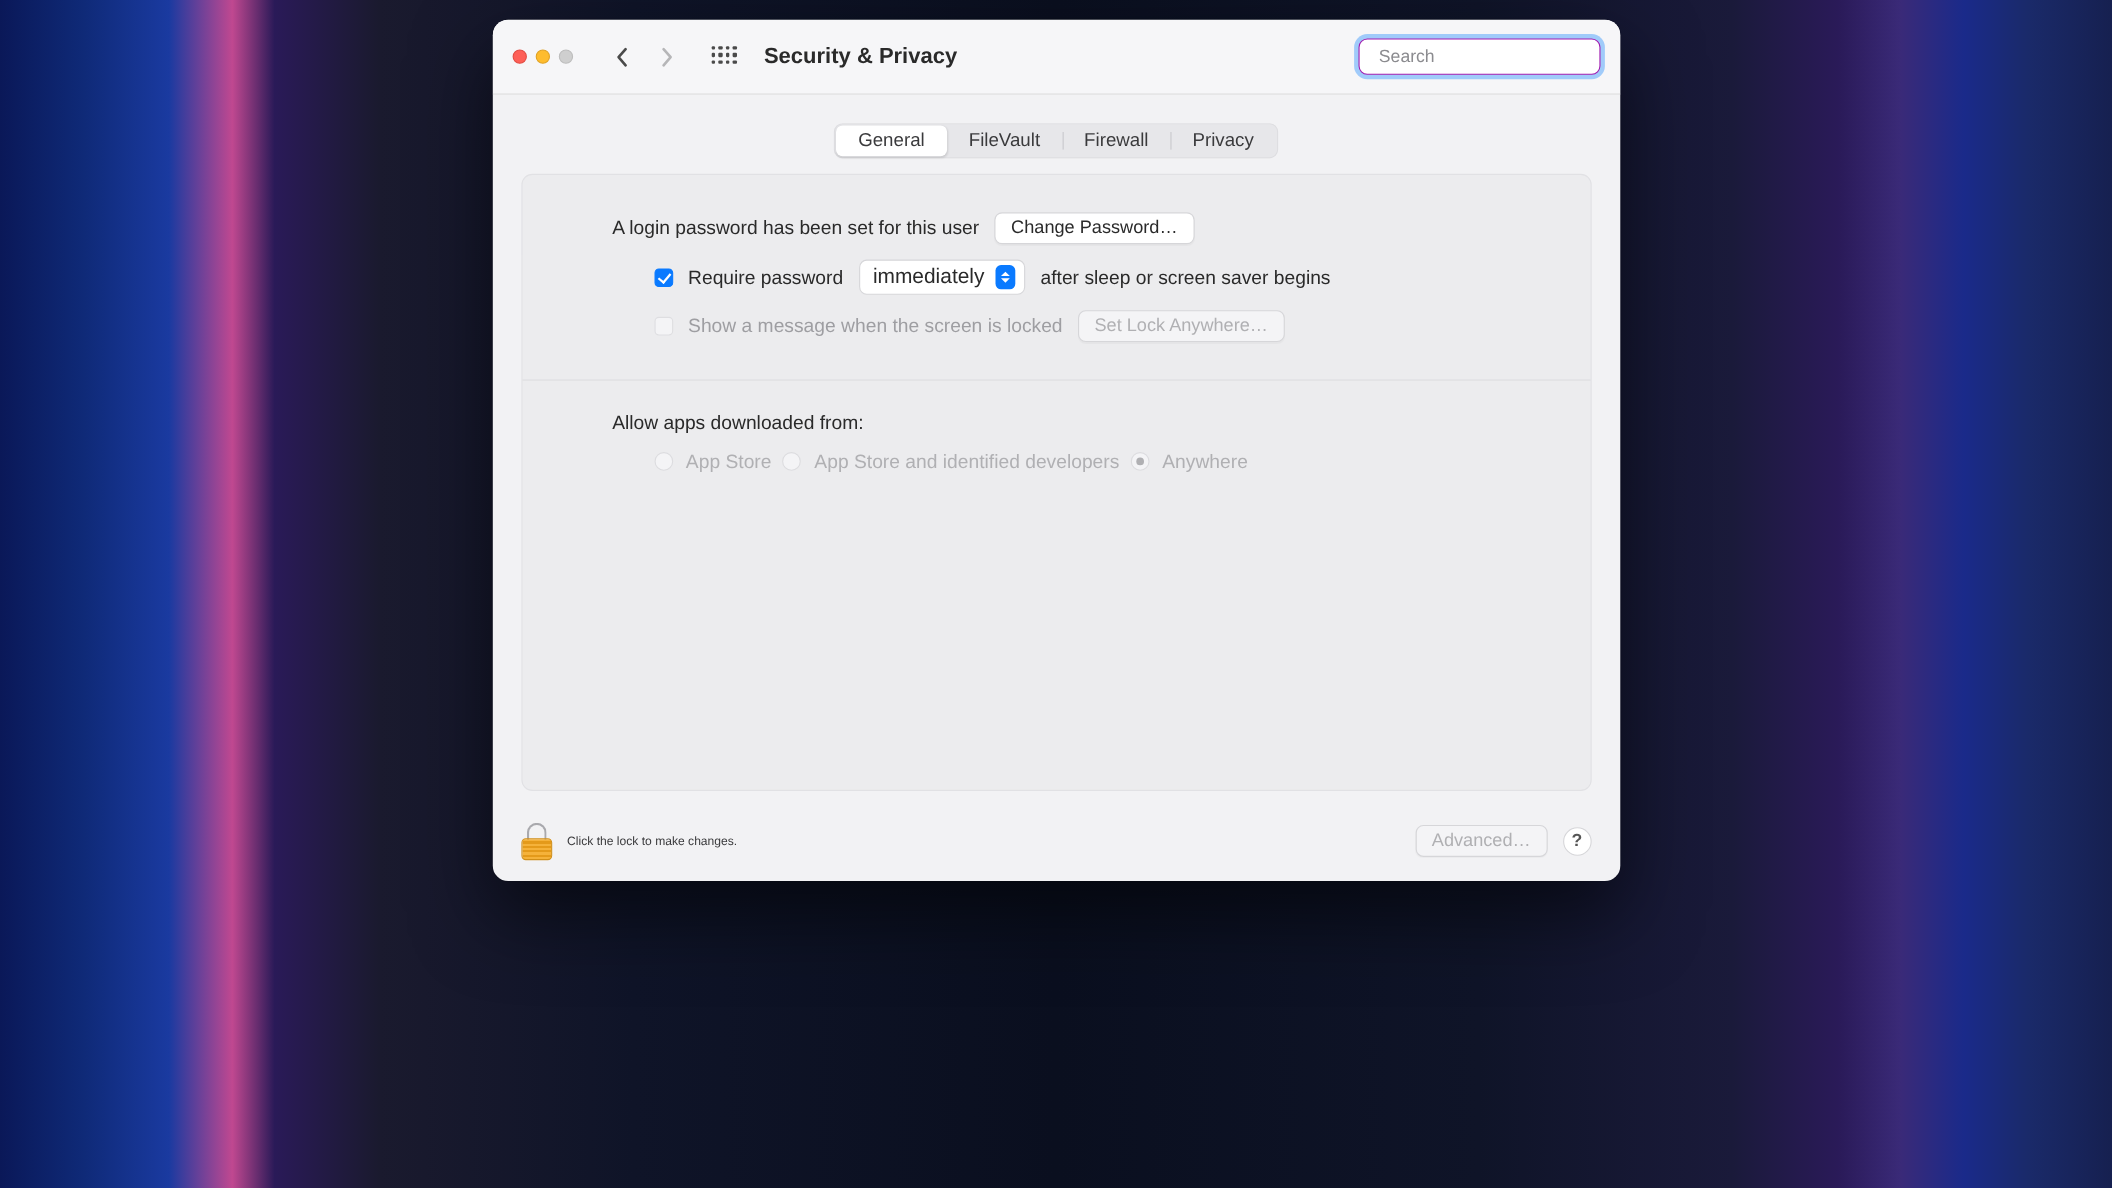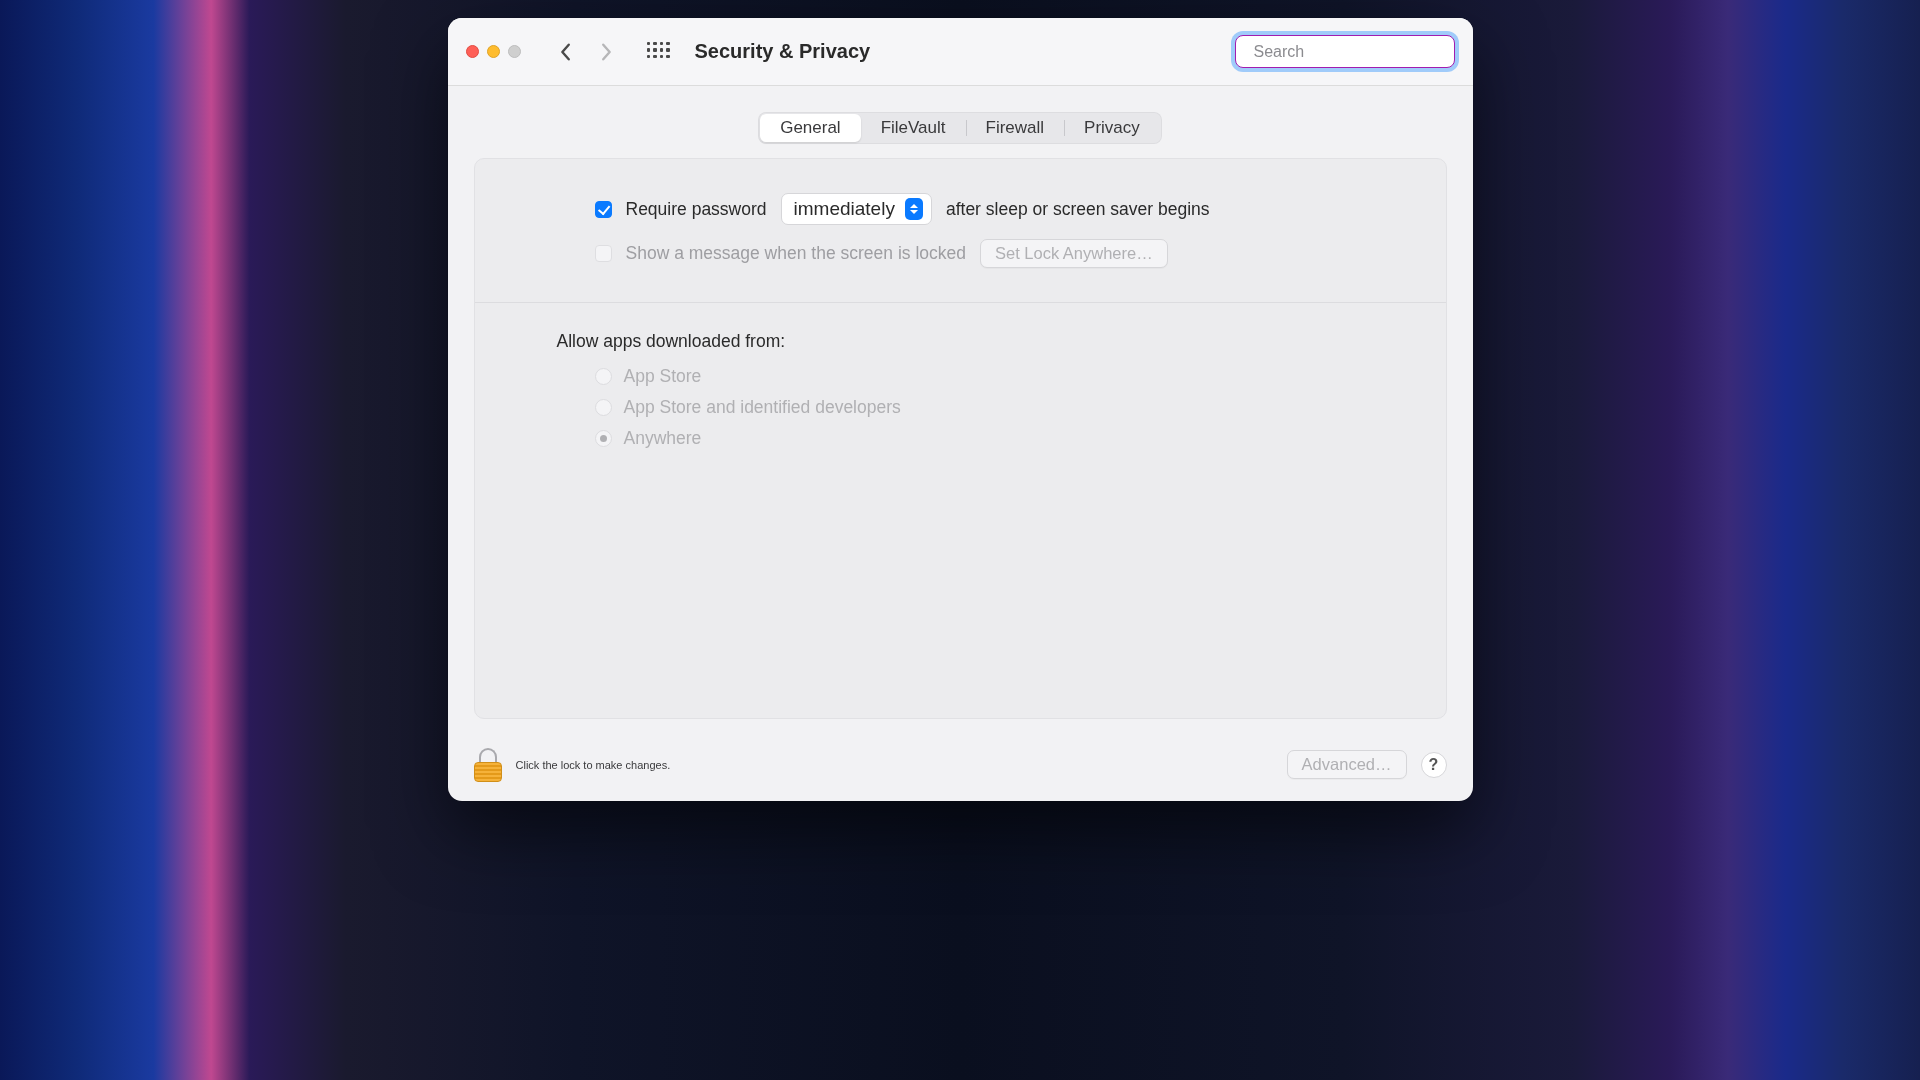"A login password has been" div.row { html: none -> <div> <span>A login password has been set for this user</span> <button>Change Password…</button> </div> }
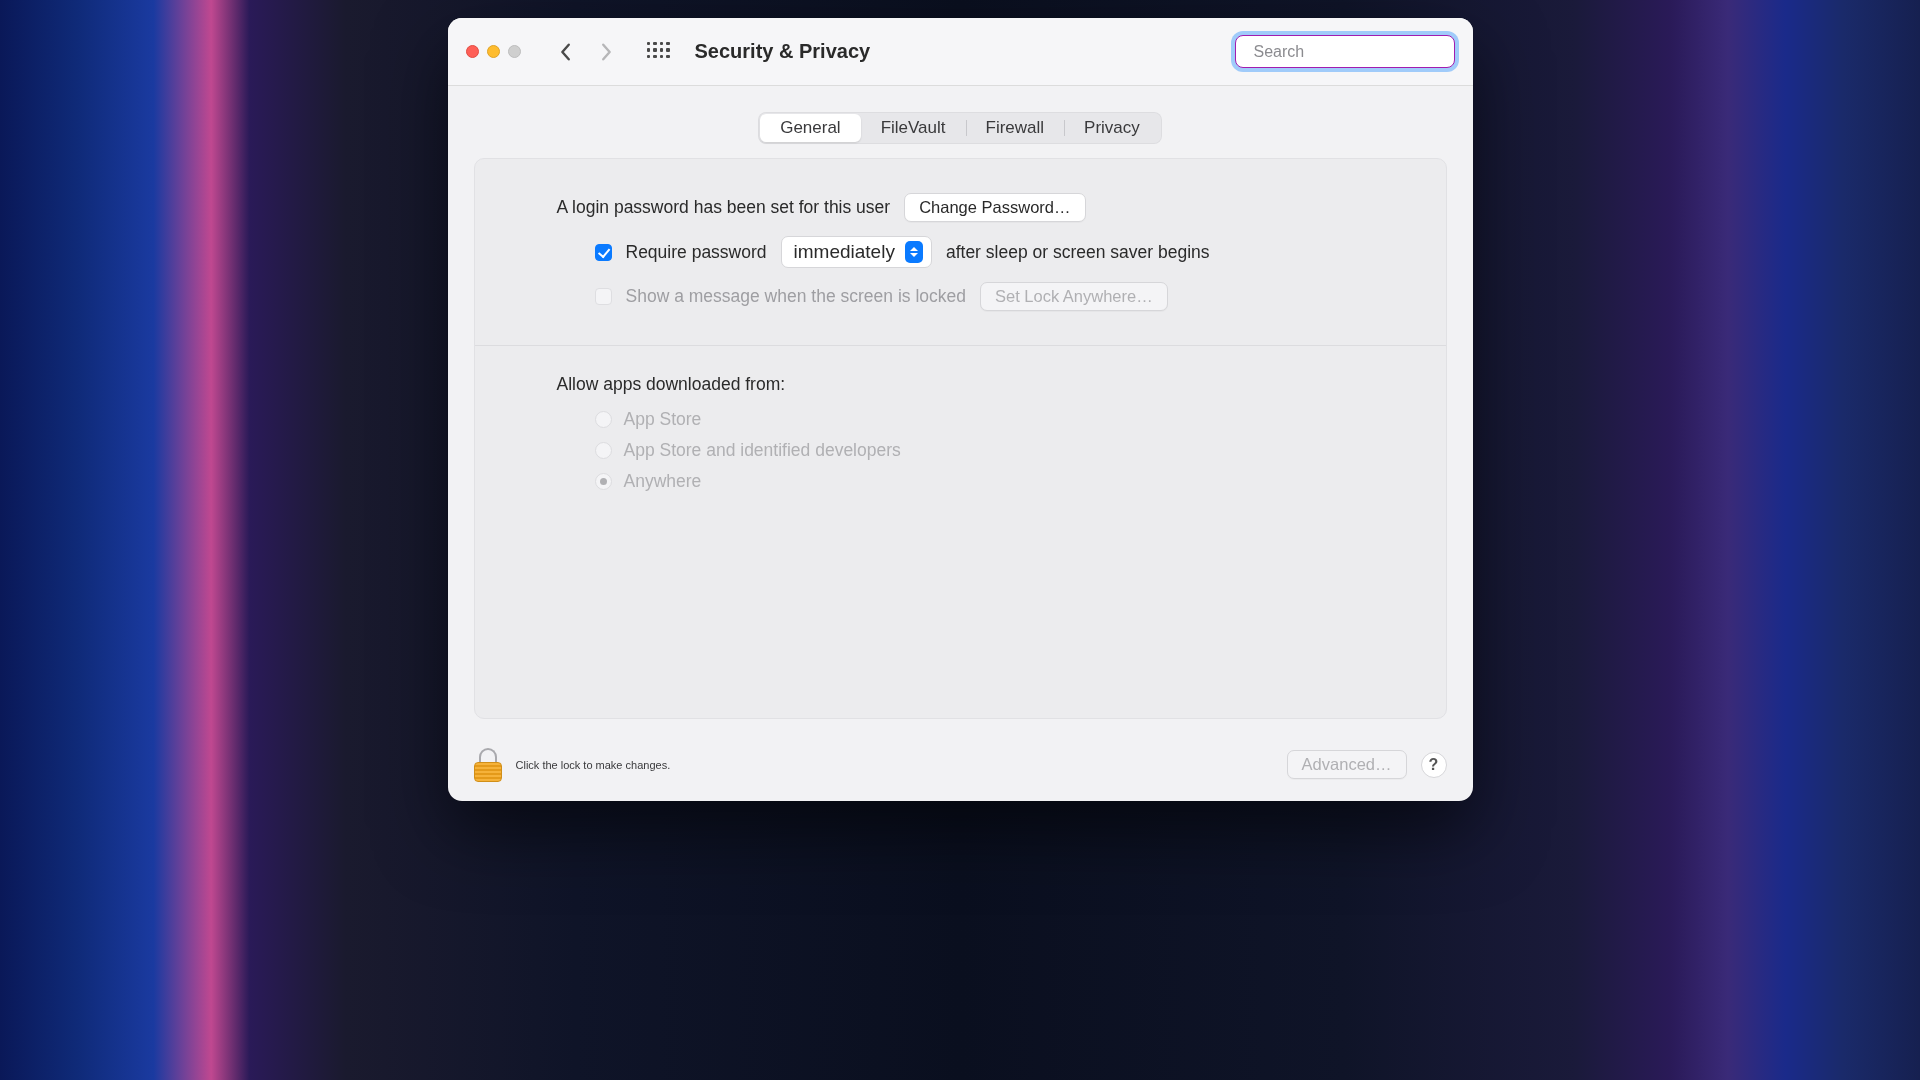"App Store" .radio-group { flex-direction: column -> row }
